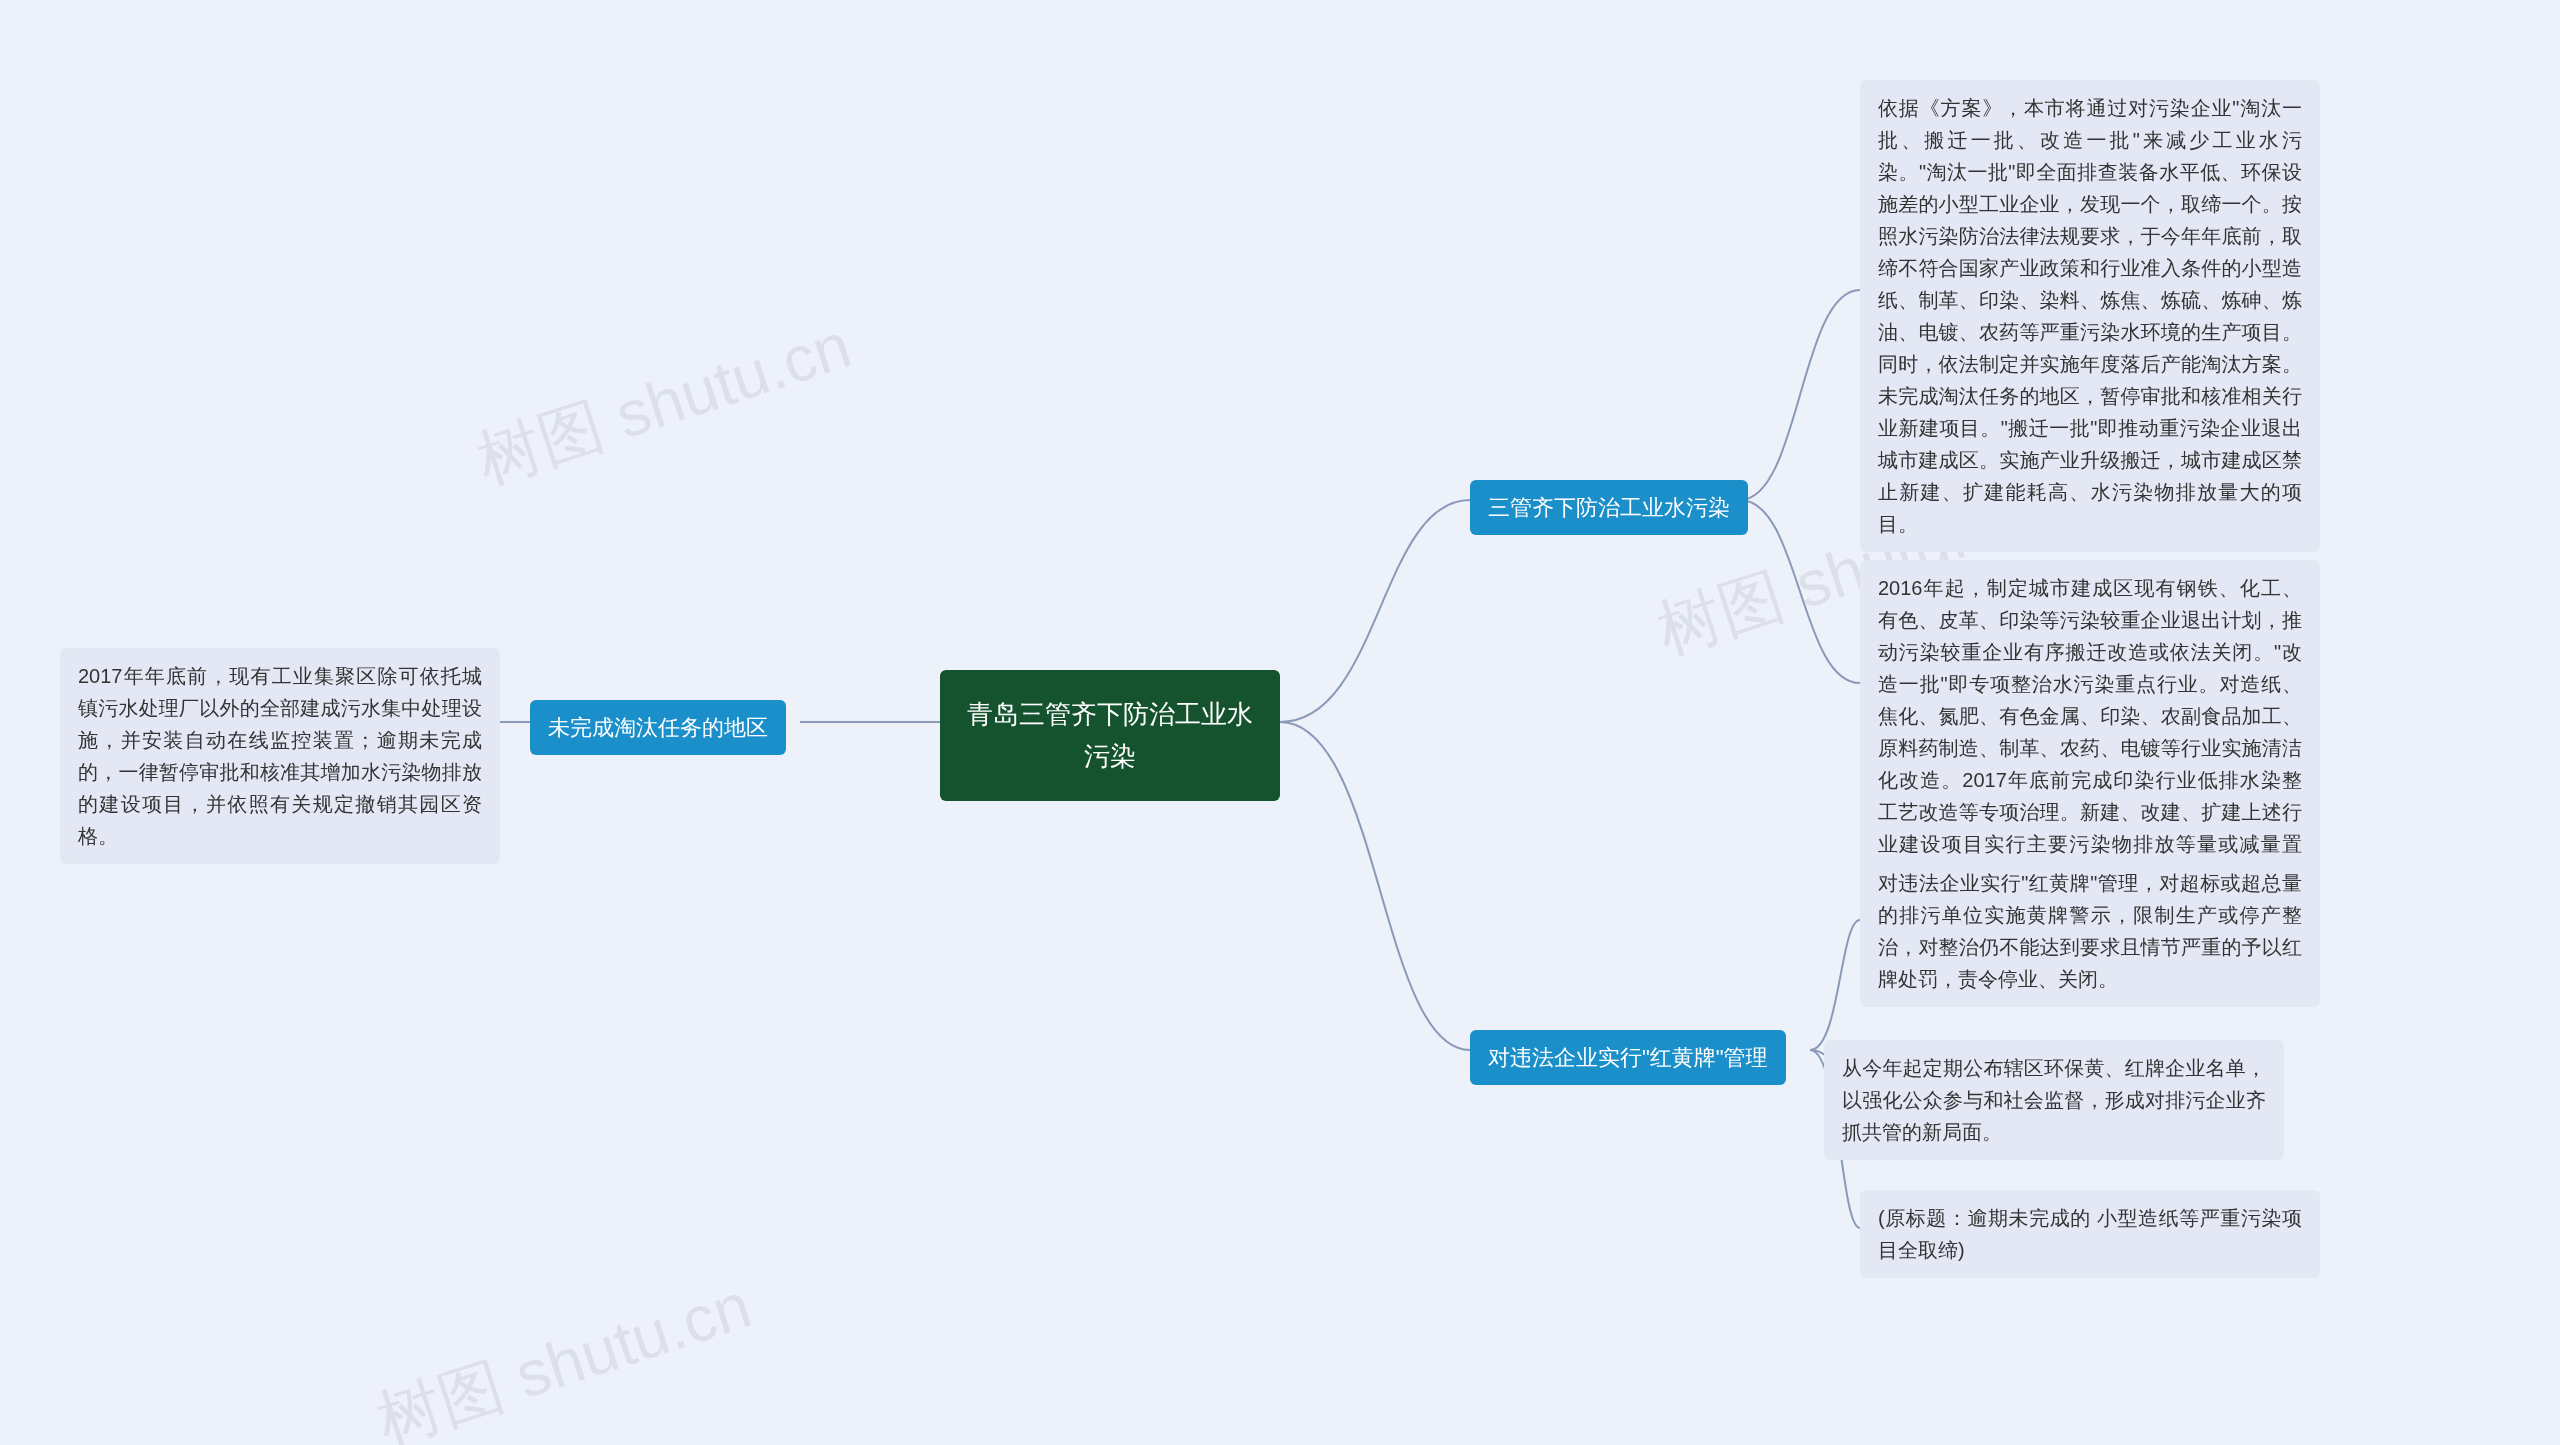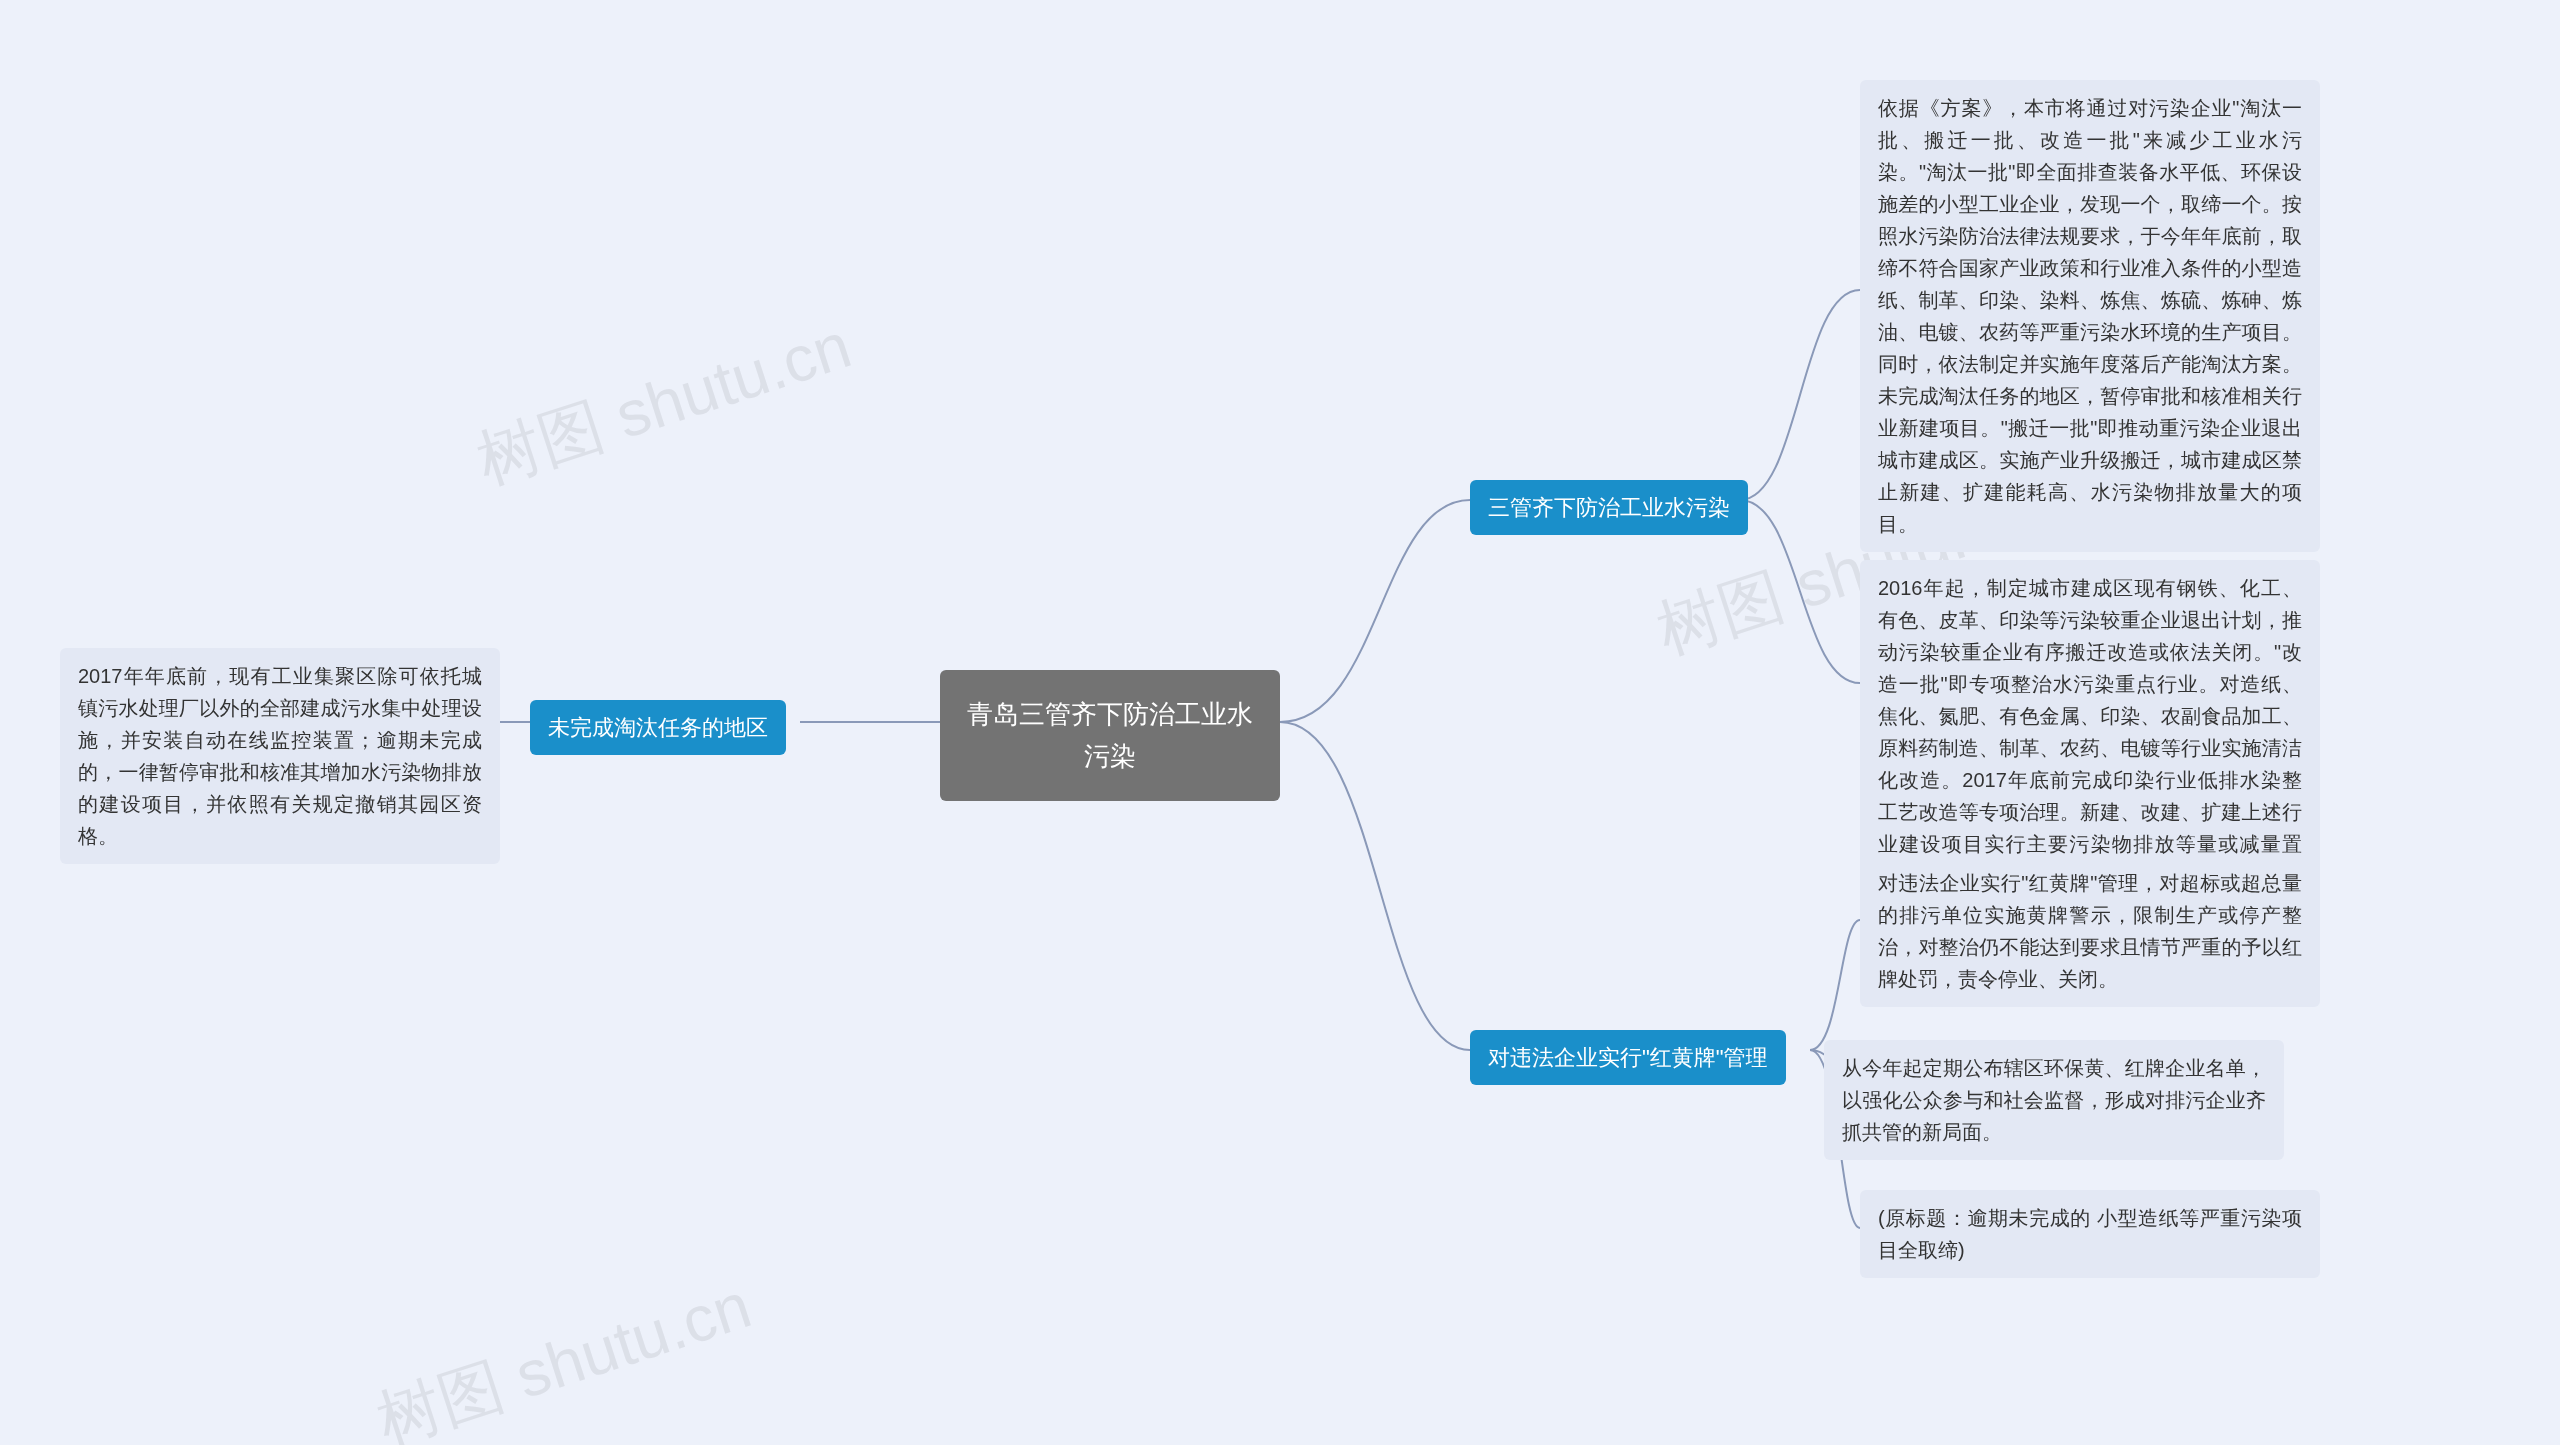"青岛三管齐下防治工业水污染" .root { background: #737373 -> #14532d }
